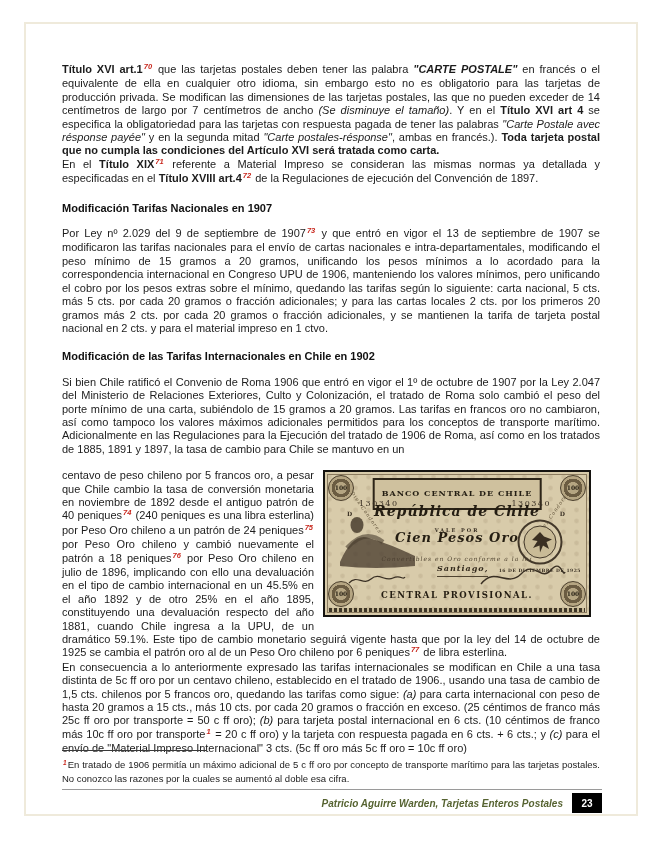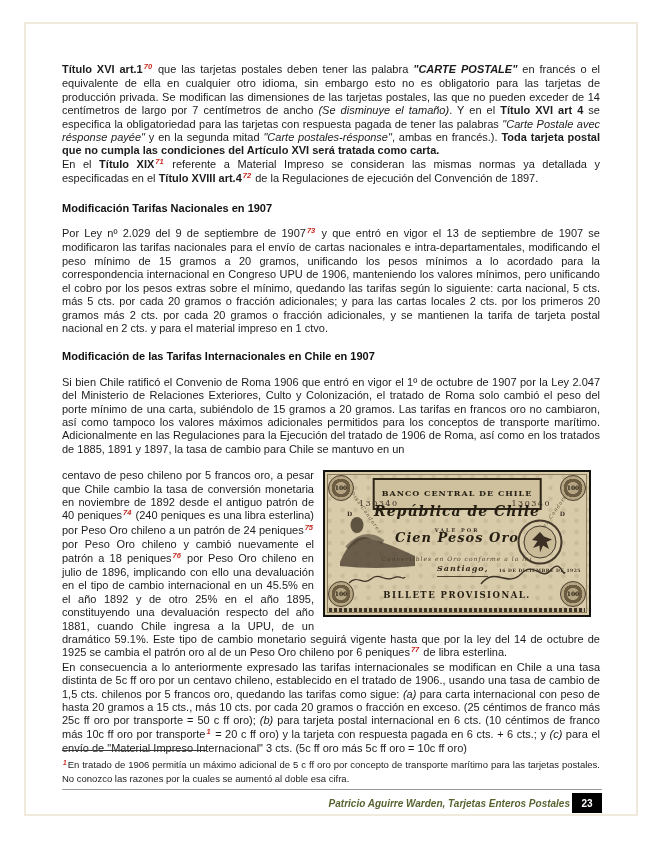"Modificación de las Tarifas" h3.doc-heading { text: 1907 -> 1902 }
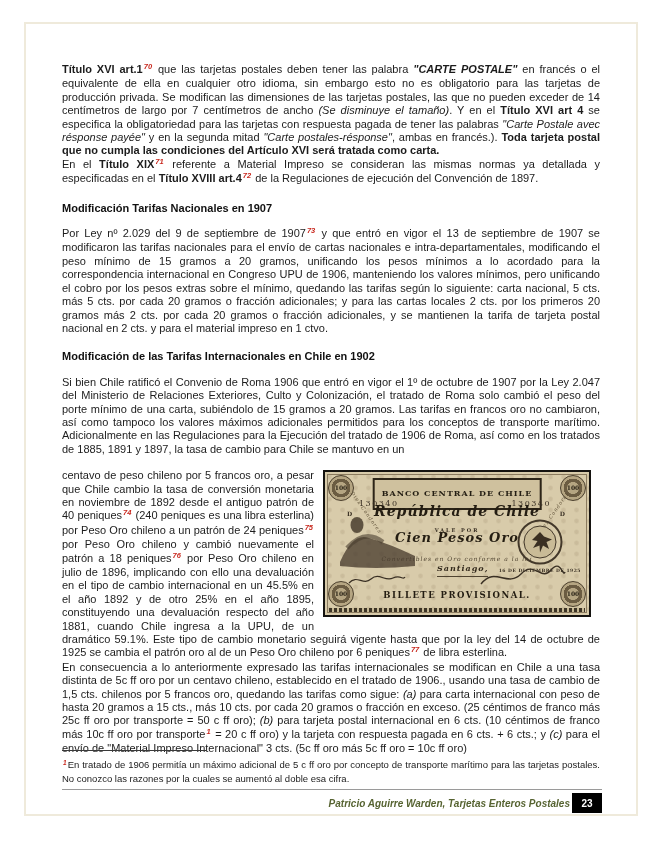"BILLETE PROVISIONAL." div.note-provisional { text: BILLETE -> CENTRAL }
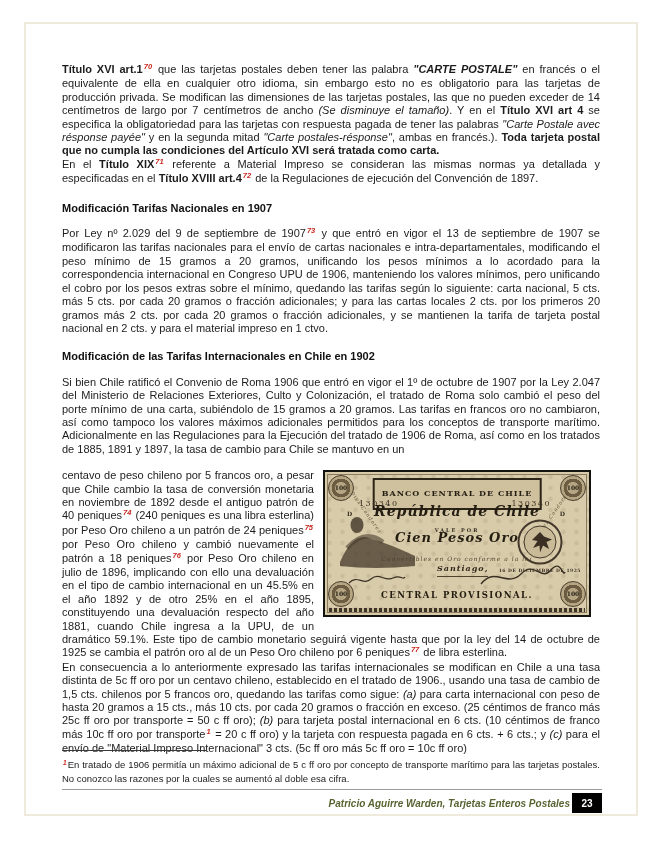"Patricio Aguirre Warden, Tarjetas" .page-footer { gap: 2px -> 9px }
